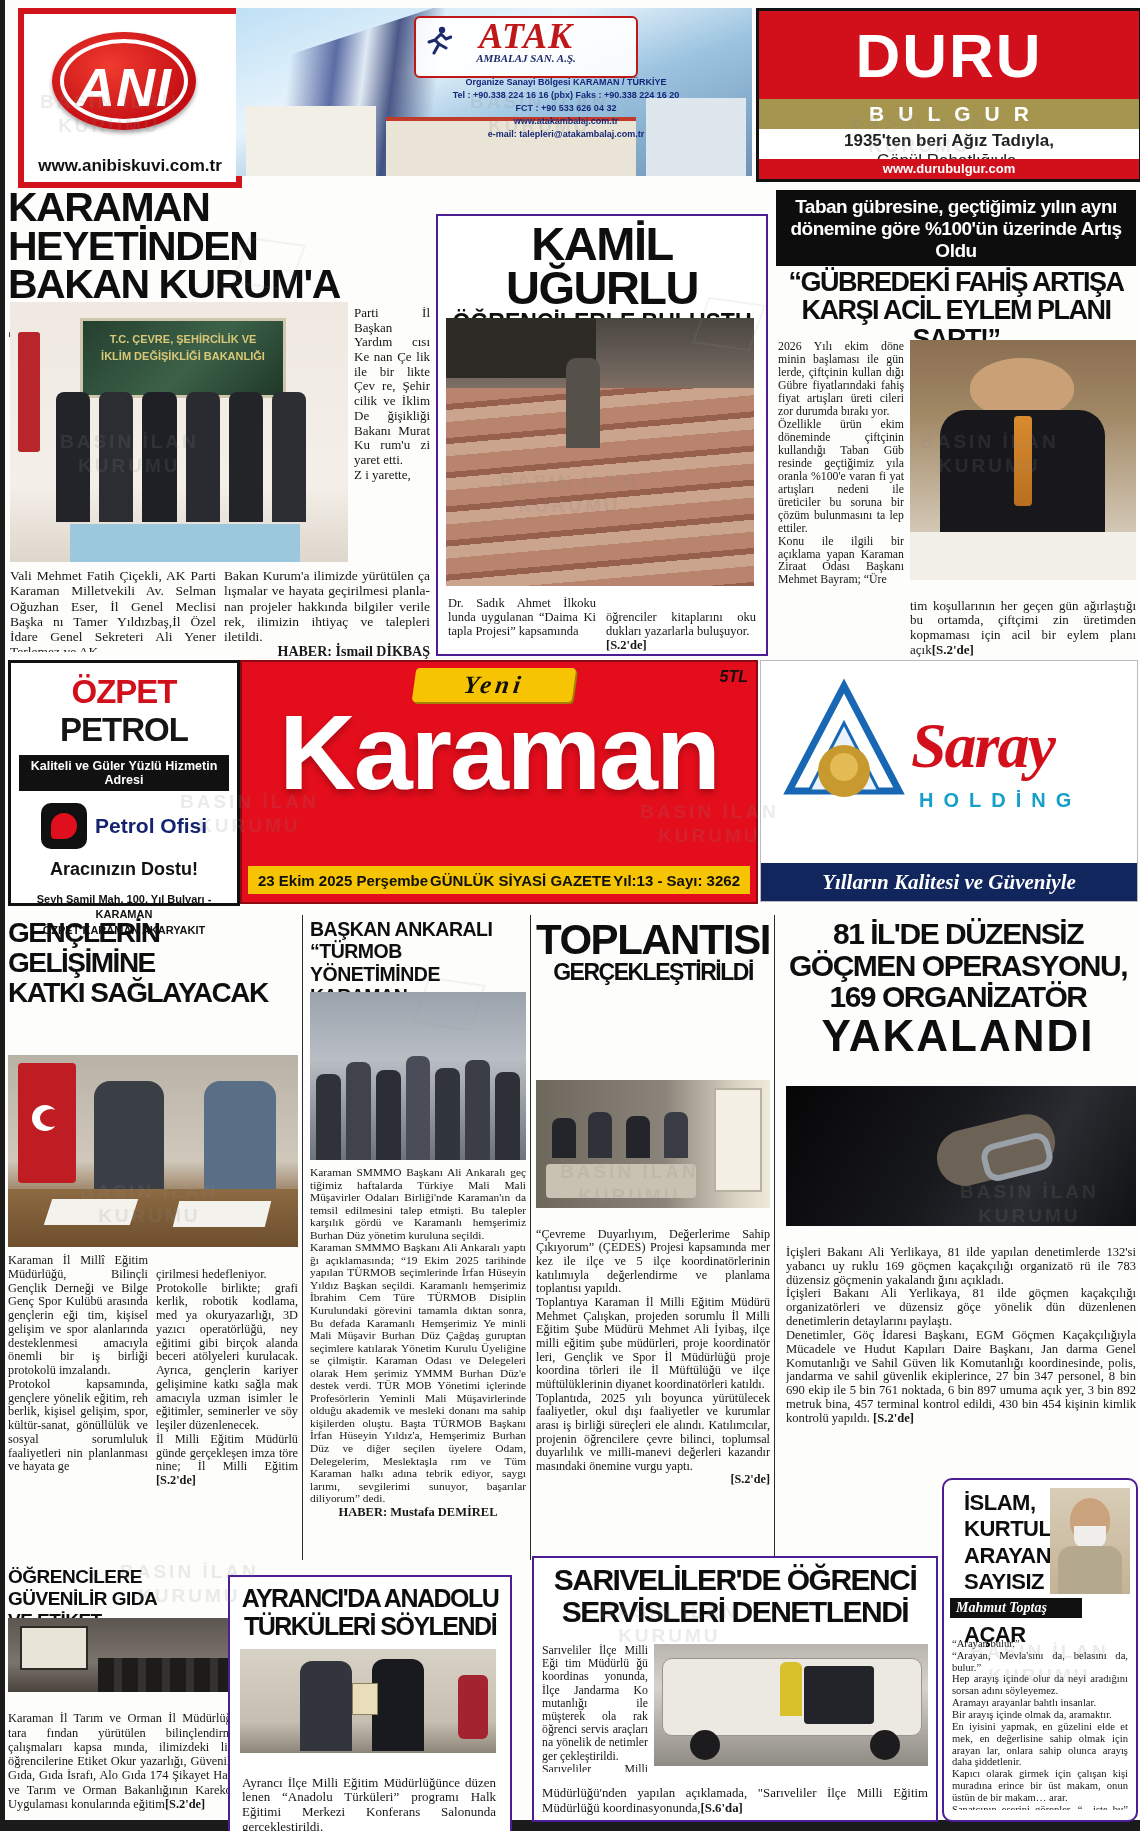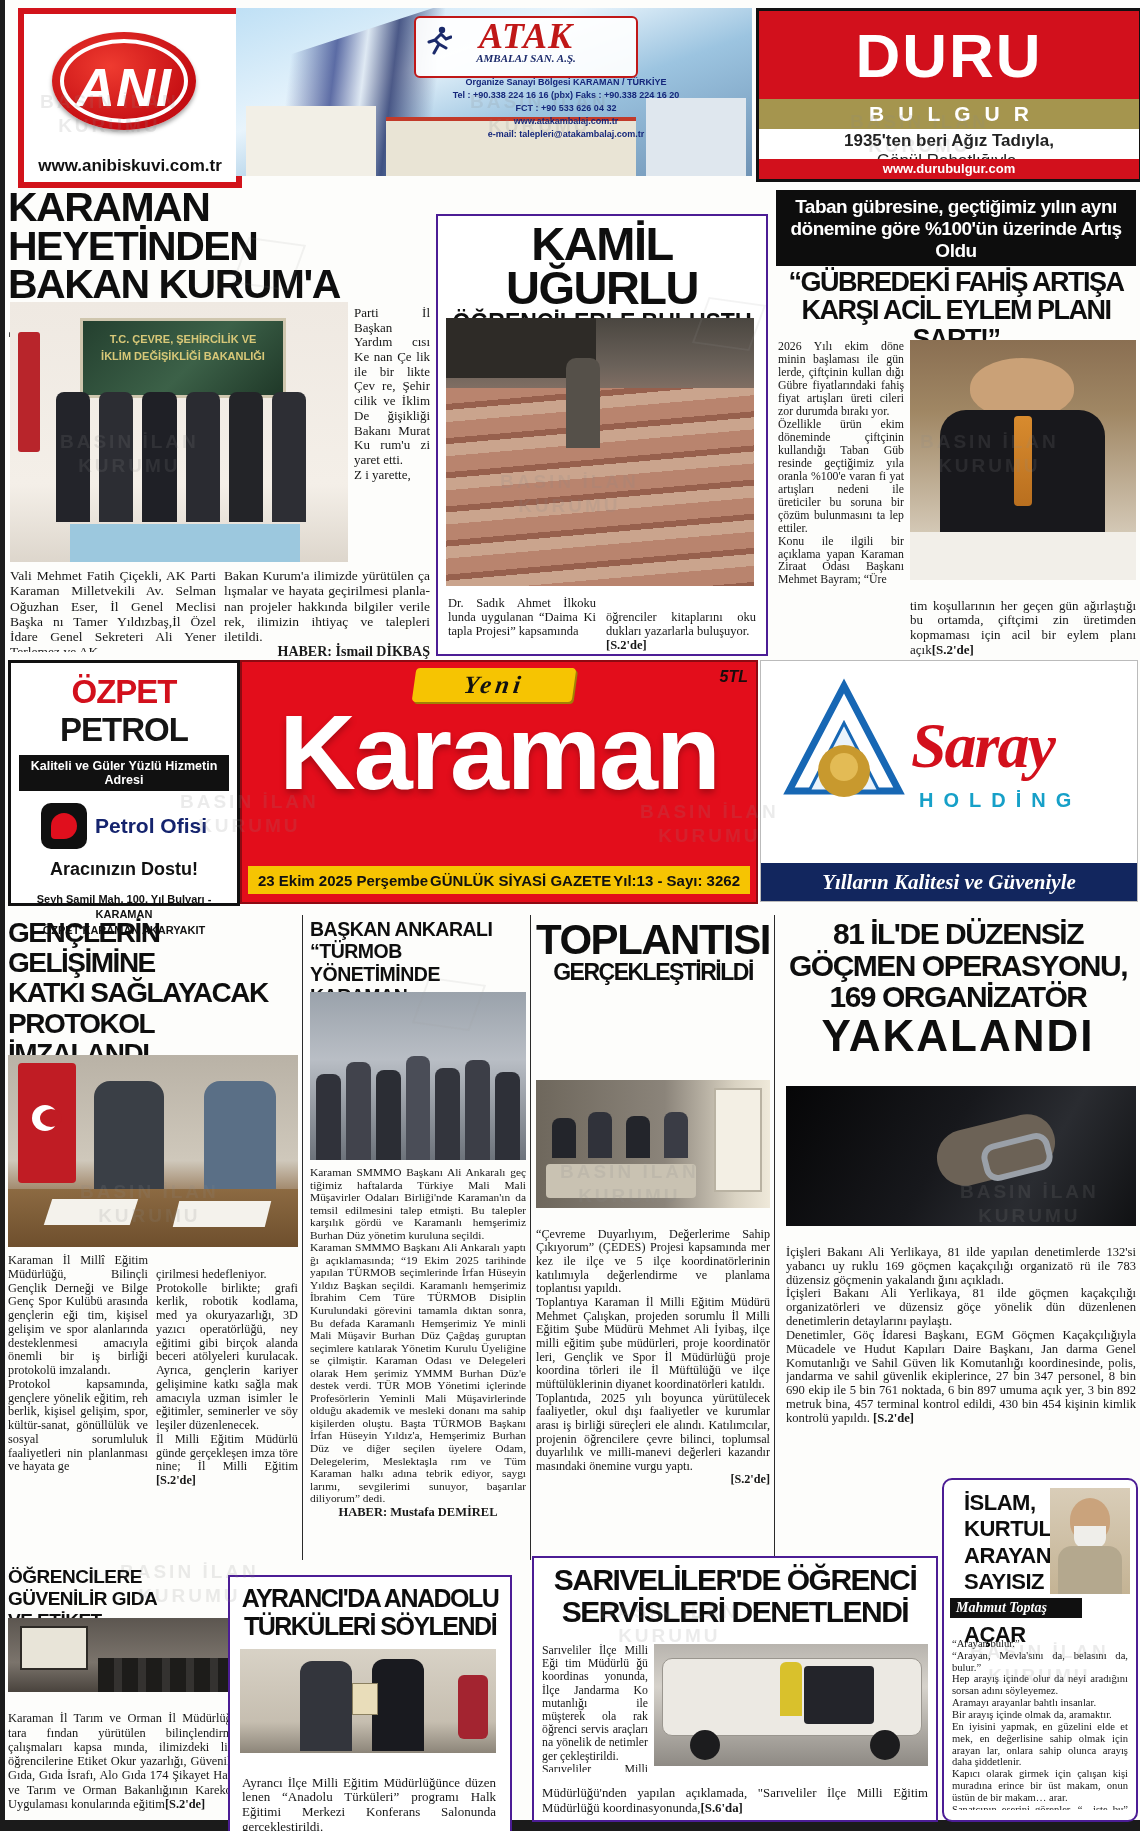"PROTOKOL İMZALANDI" div { html: <div>PROTOKOL İMZALANDI</div> -> none }
